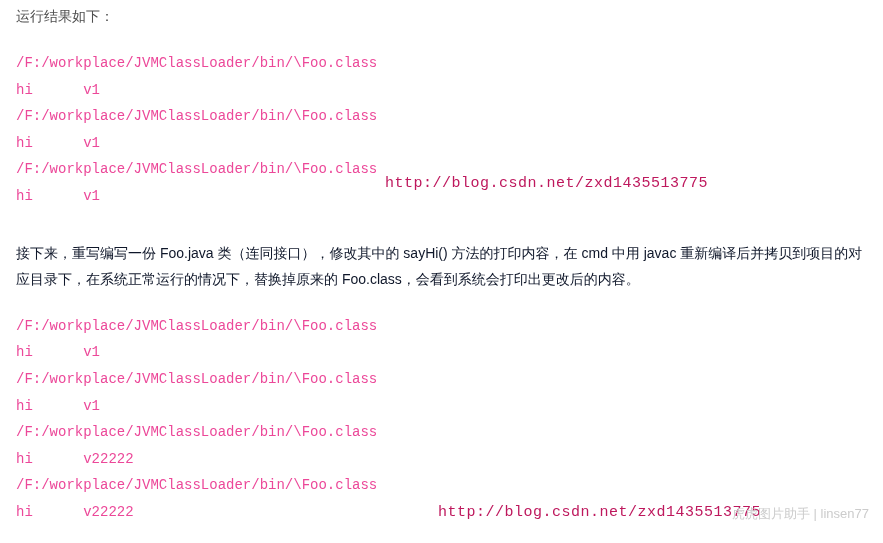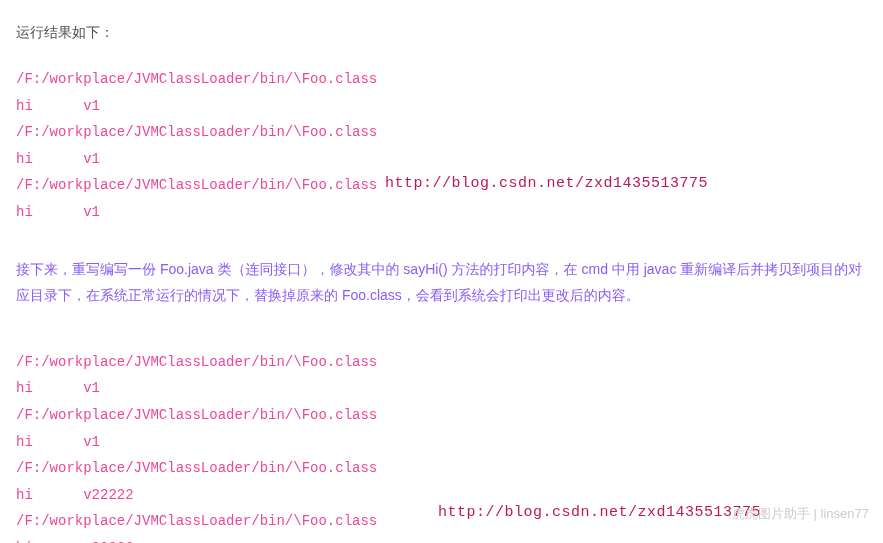"运行结果如下：" .intro { margin-top: 16px -> none }
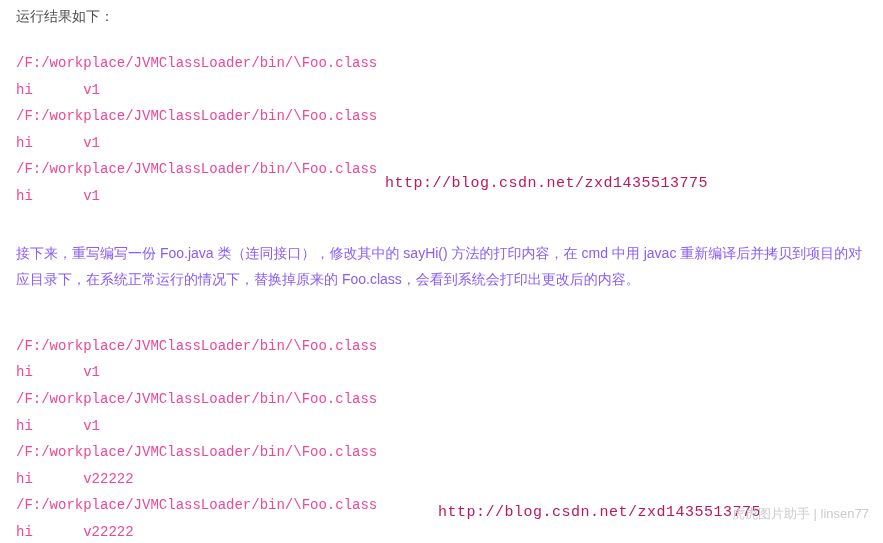"接下来，重写编写一份 Foo.java 类（连同接口），修改其中的" .paragraph { color: #8b5cf6 -> #0f172a; margin-bottom: 40px -> 20px }
